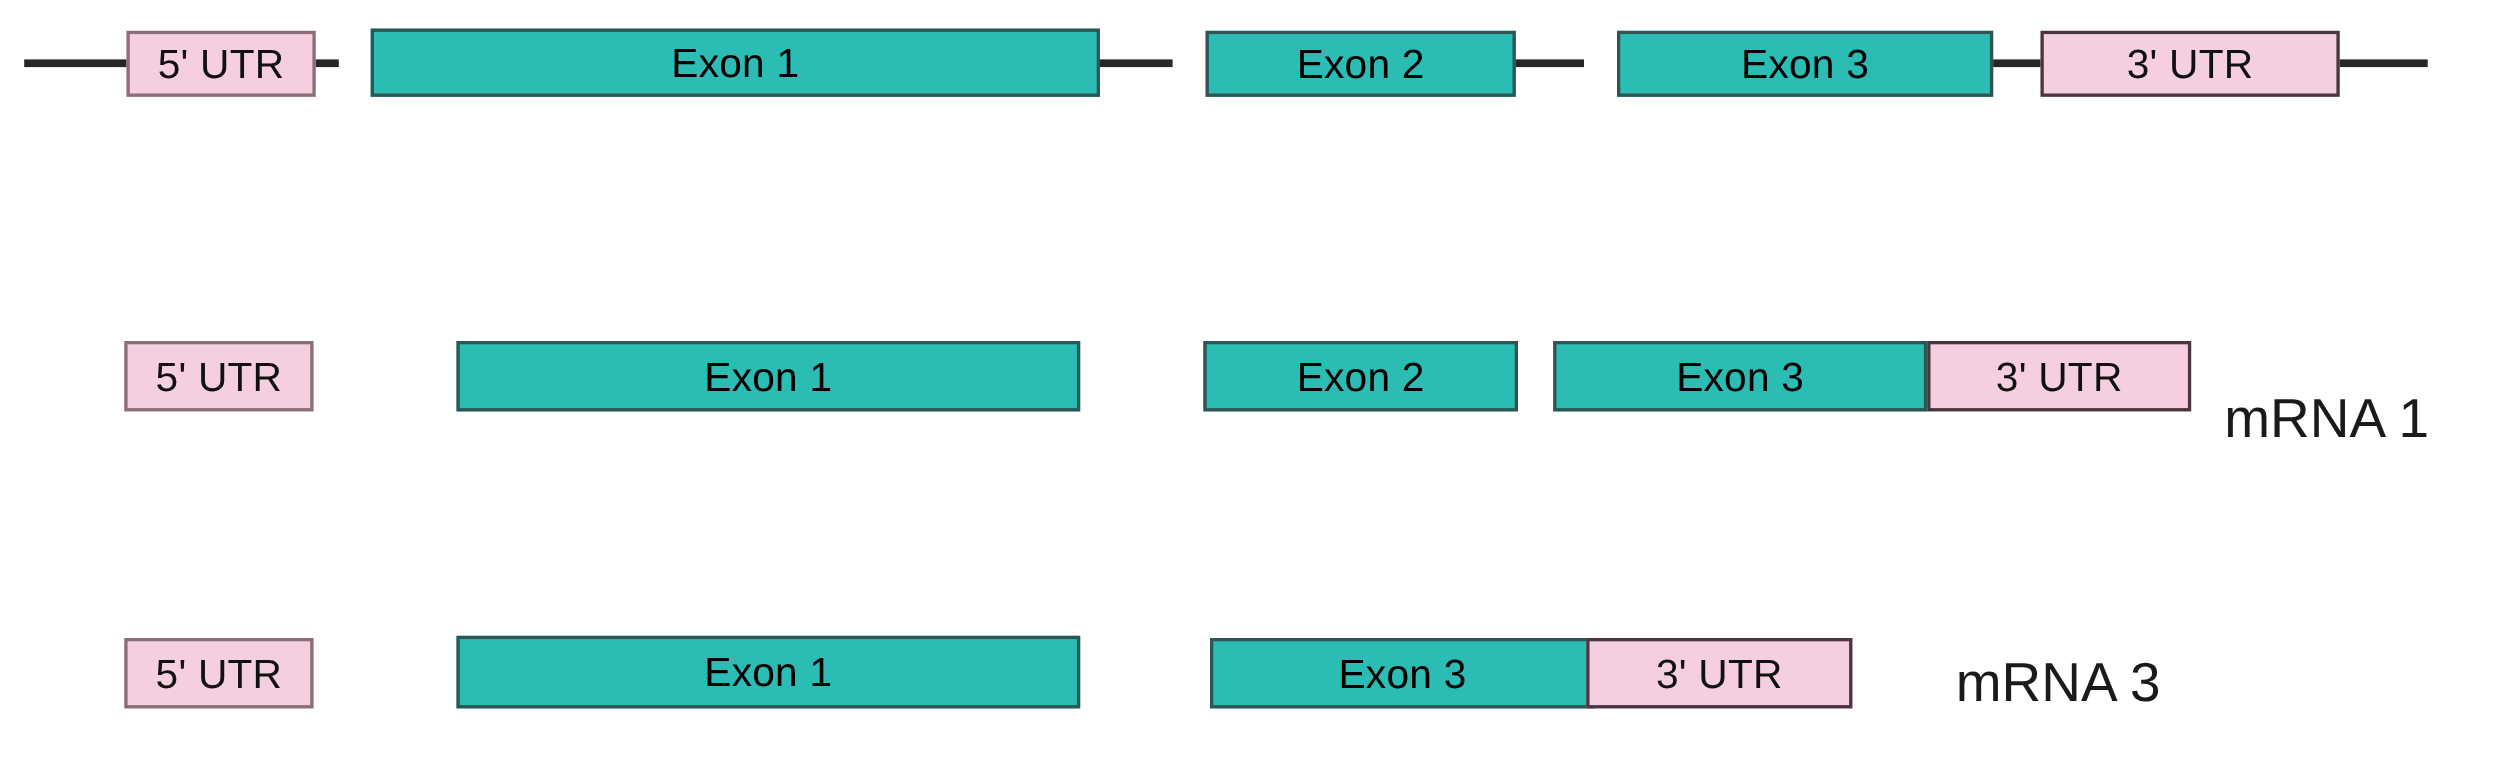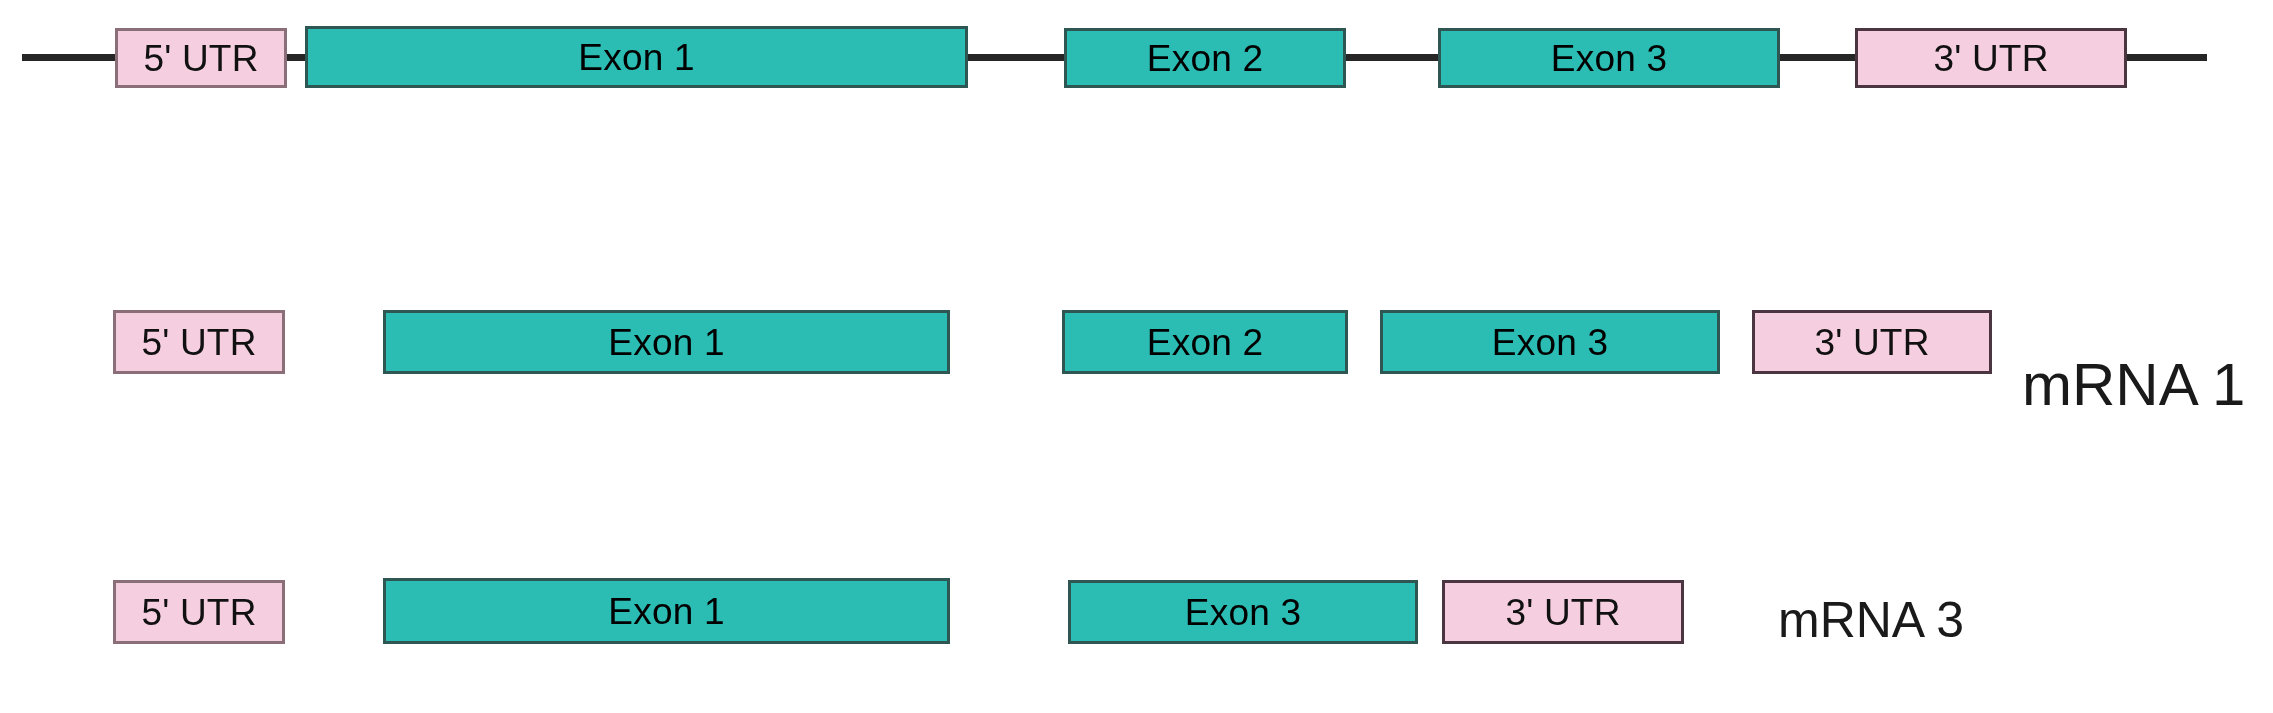"Exon 1" .feature.exon { margin-left: none -> 32px }
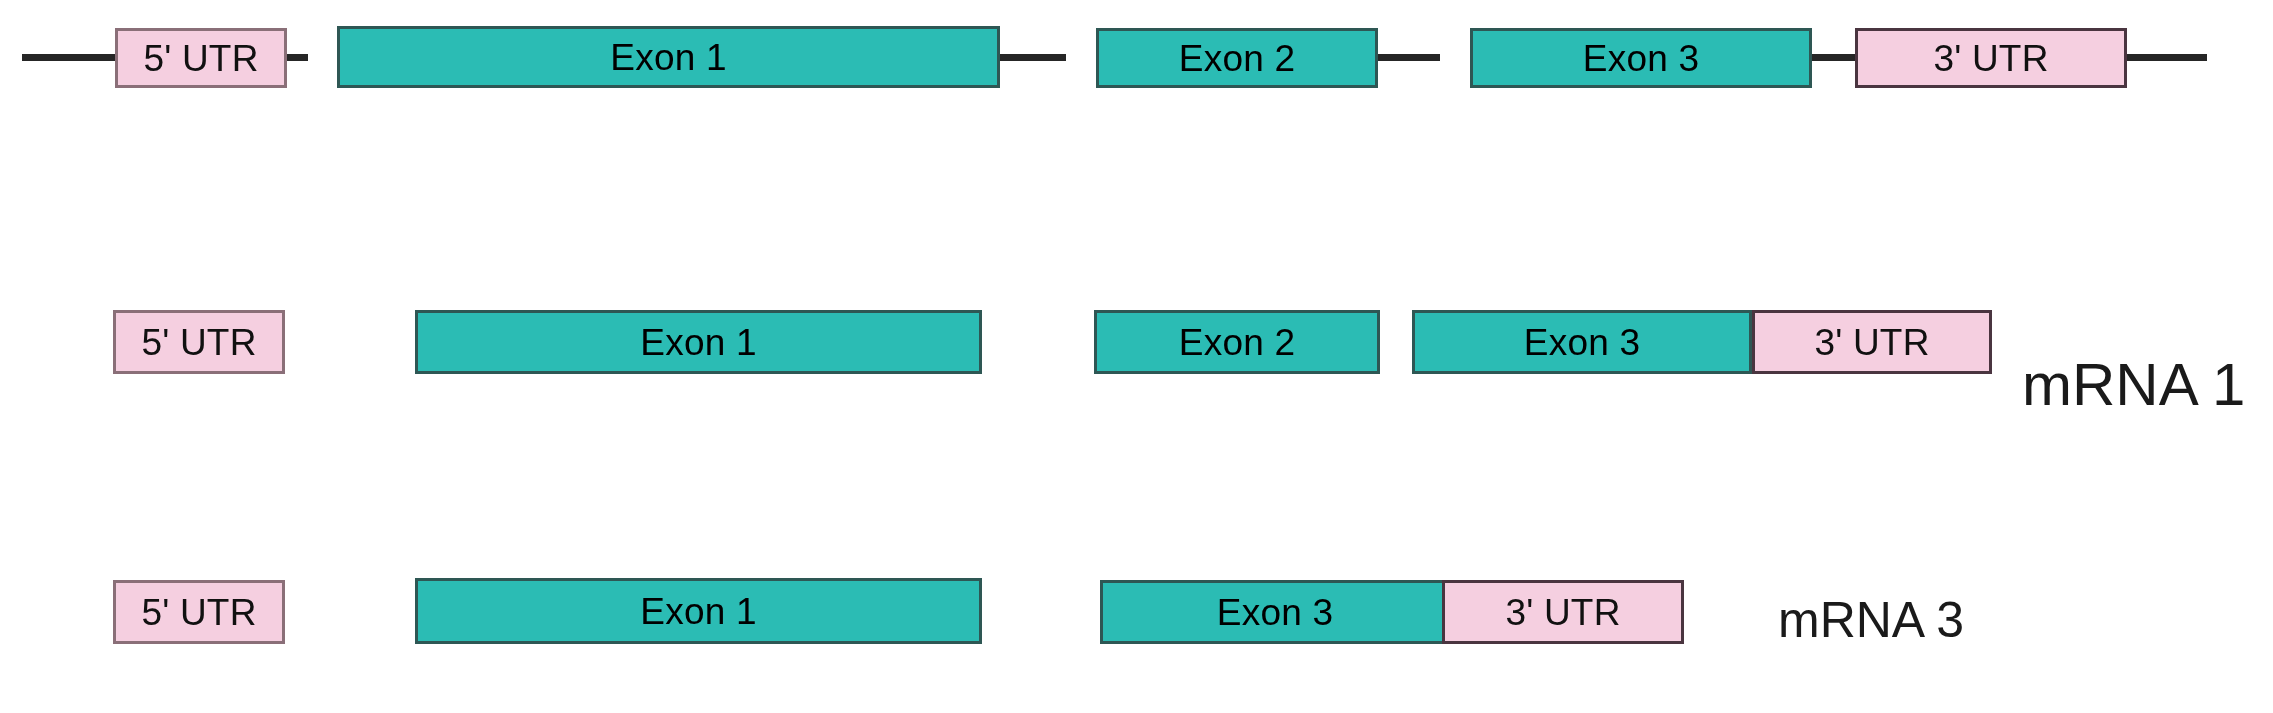"mRNA 1" div.row-label { font-size: 60px -> 50px }
